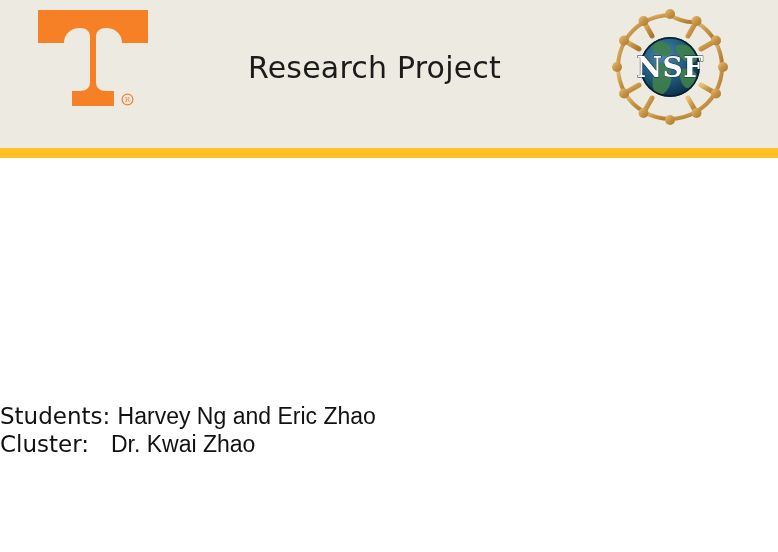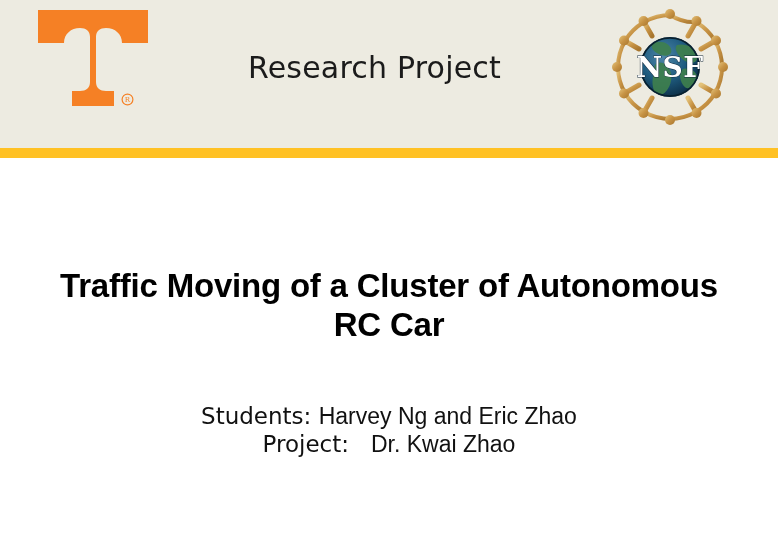"Traffic Moving of a Cluster" div.main-title { html: <div> <div>Traffic Moving of a Cluster of Autonomous</div> <div>RC Car</div> </div> -> none }
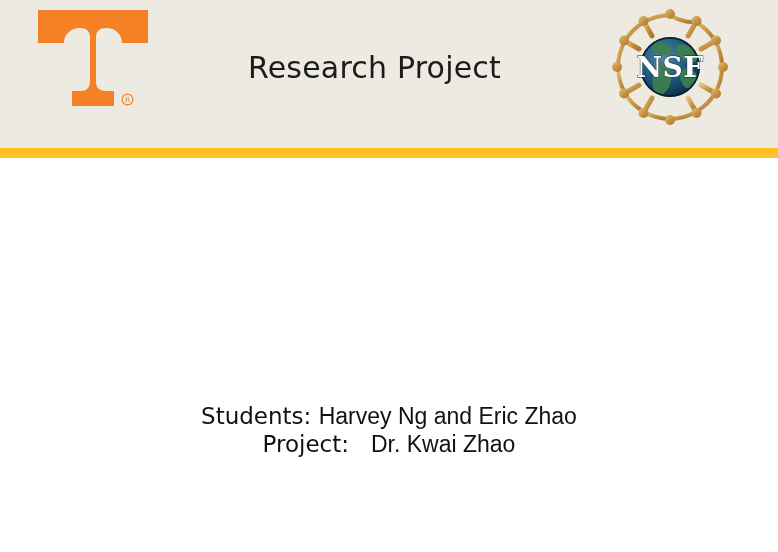"Students: Harvey Ng and Eric" .byline { text-align: center -> left }
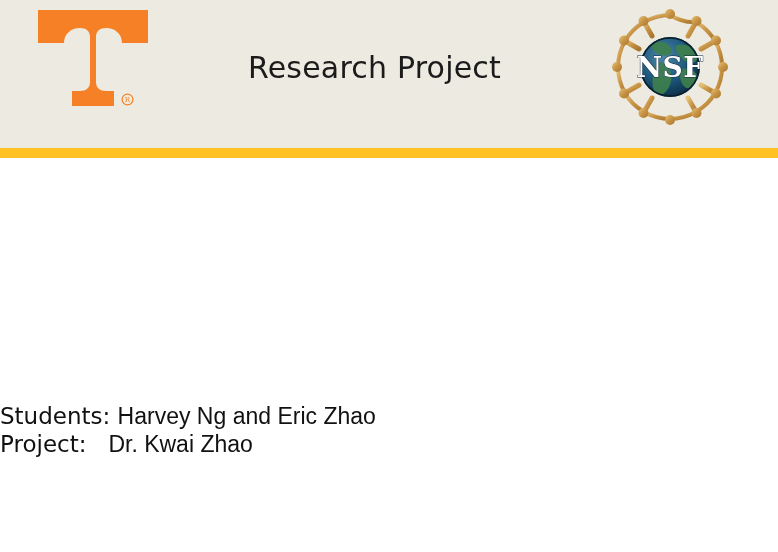"Project:" span.role { text: Project -> Cluster }
